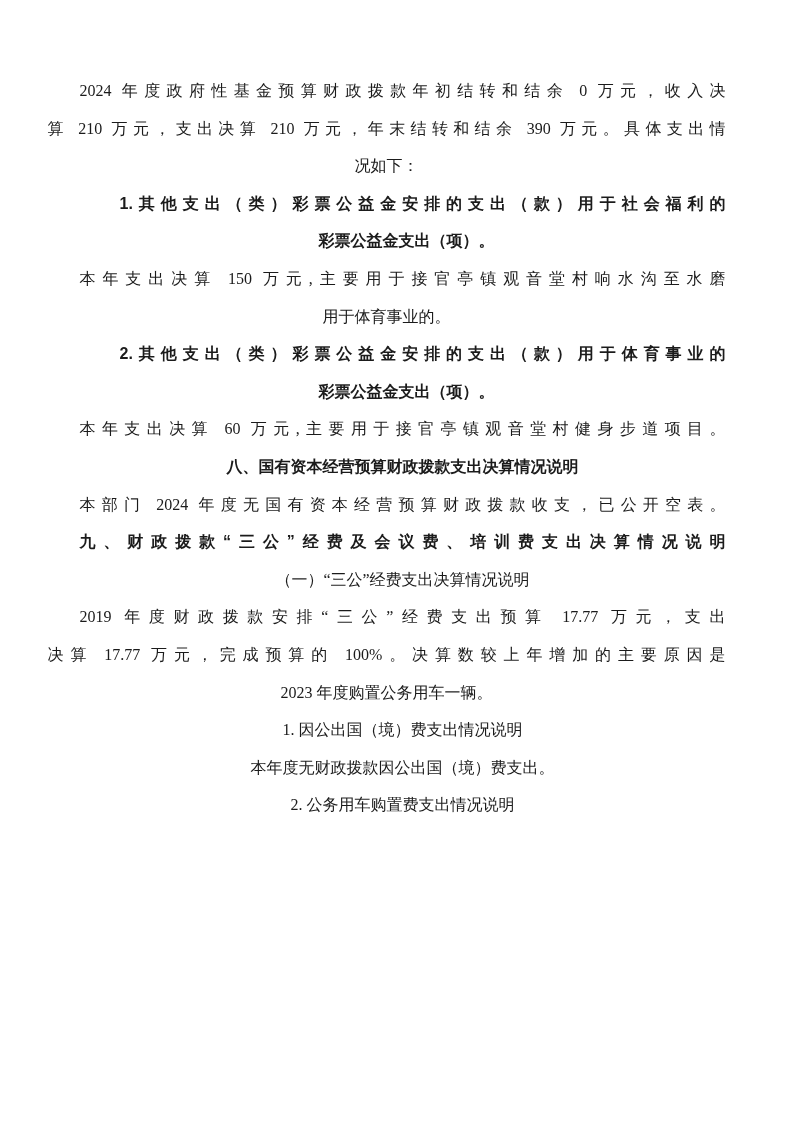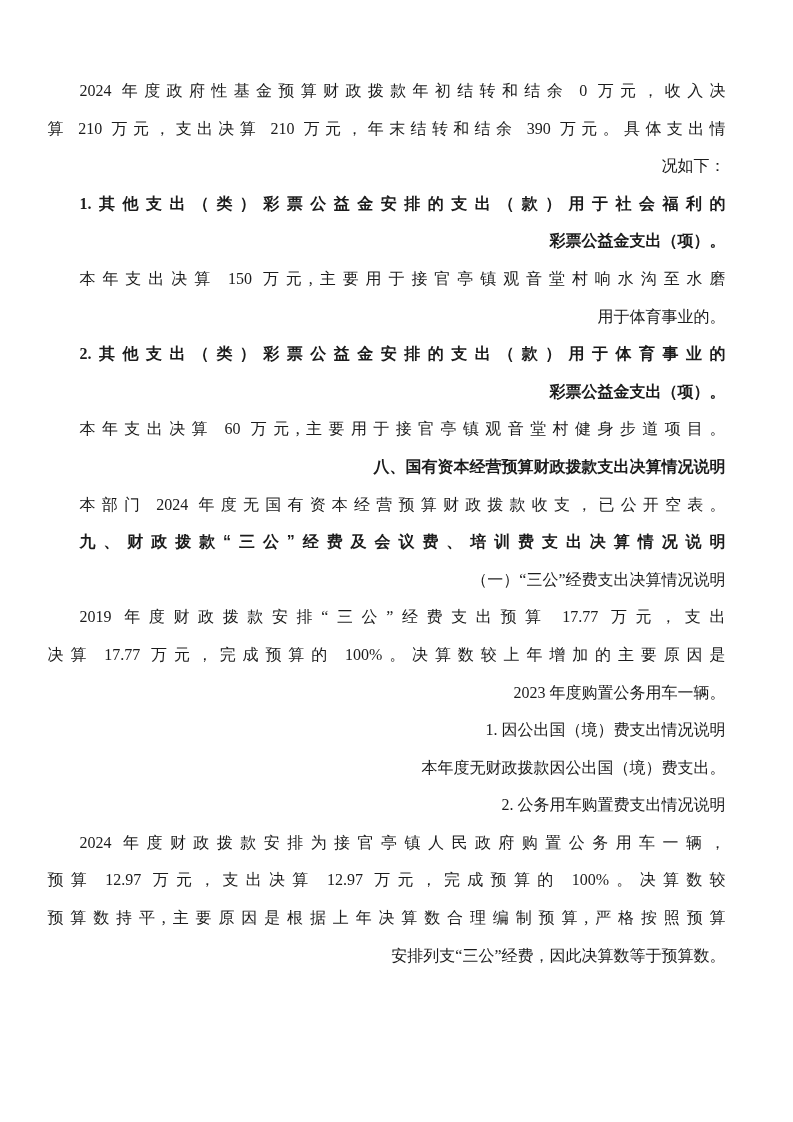"况如下：" .line { text-align: right -> center }
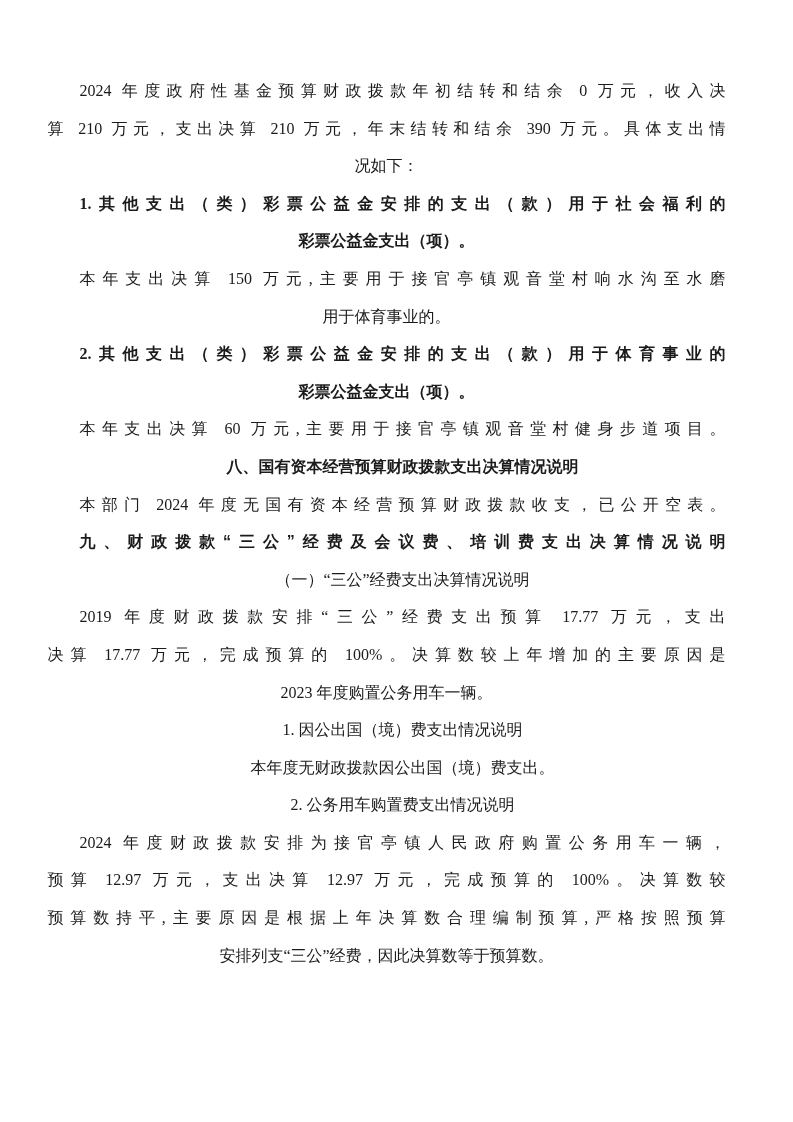"1.其他支出（类）彩票公益金安排的支出（款）用于社会福利的" .heading-bold .line { font-family: Liberation Serif, serif -> Liberation Sans, sans-serif; margin-left: none -> 40px }
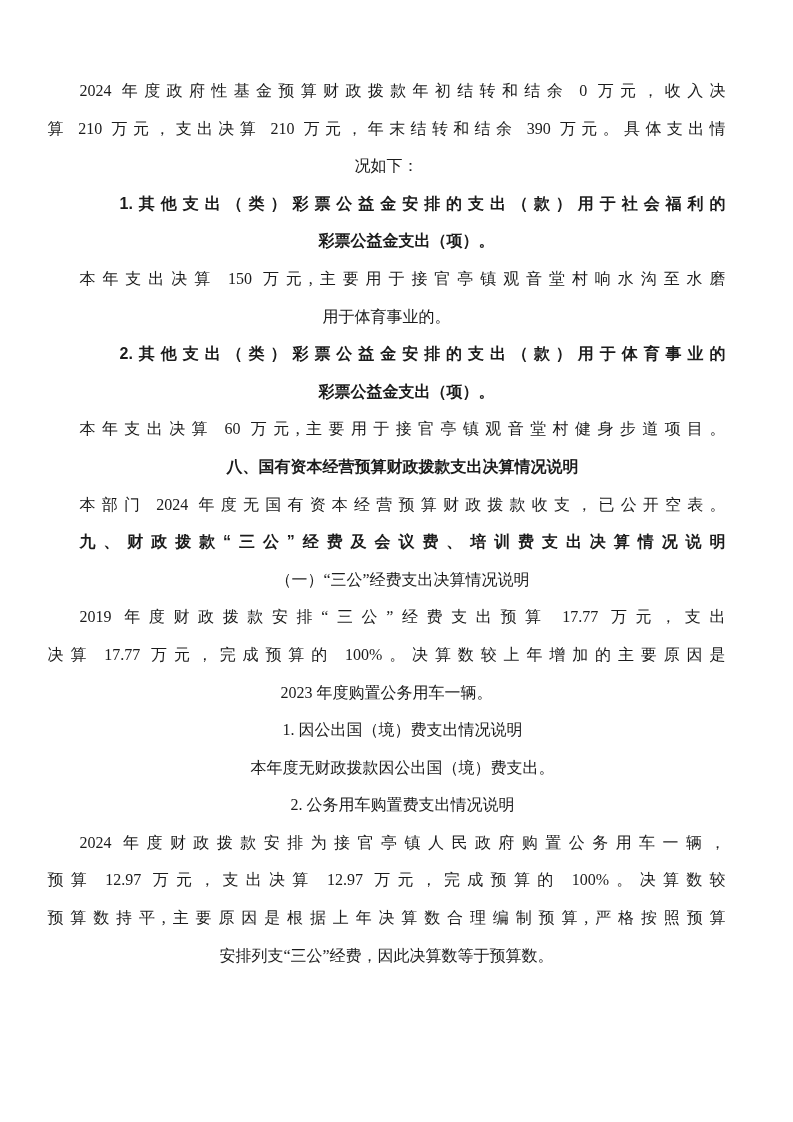"2024 年度财政拨款安排为接官亭镇人民政府购置公务用车一辆，" div.paragraph { html: <div> <div>2024 年度财政拨款安排为接官亭镇人民政府购置公务用车一辆，</div> <div>预算 12.97 万元，支出决算 12.97 万元，完成预算的 100%。决算数较</div> <div>预算数持平,主要原因是根据上年决算数合理编制预算,严格按照预算</div> <div>安排列支“三公”经费，因此决算数等于预算数。</div> </div> -> none }
